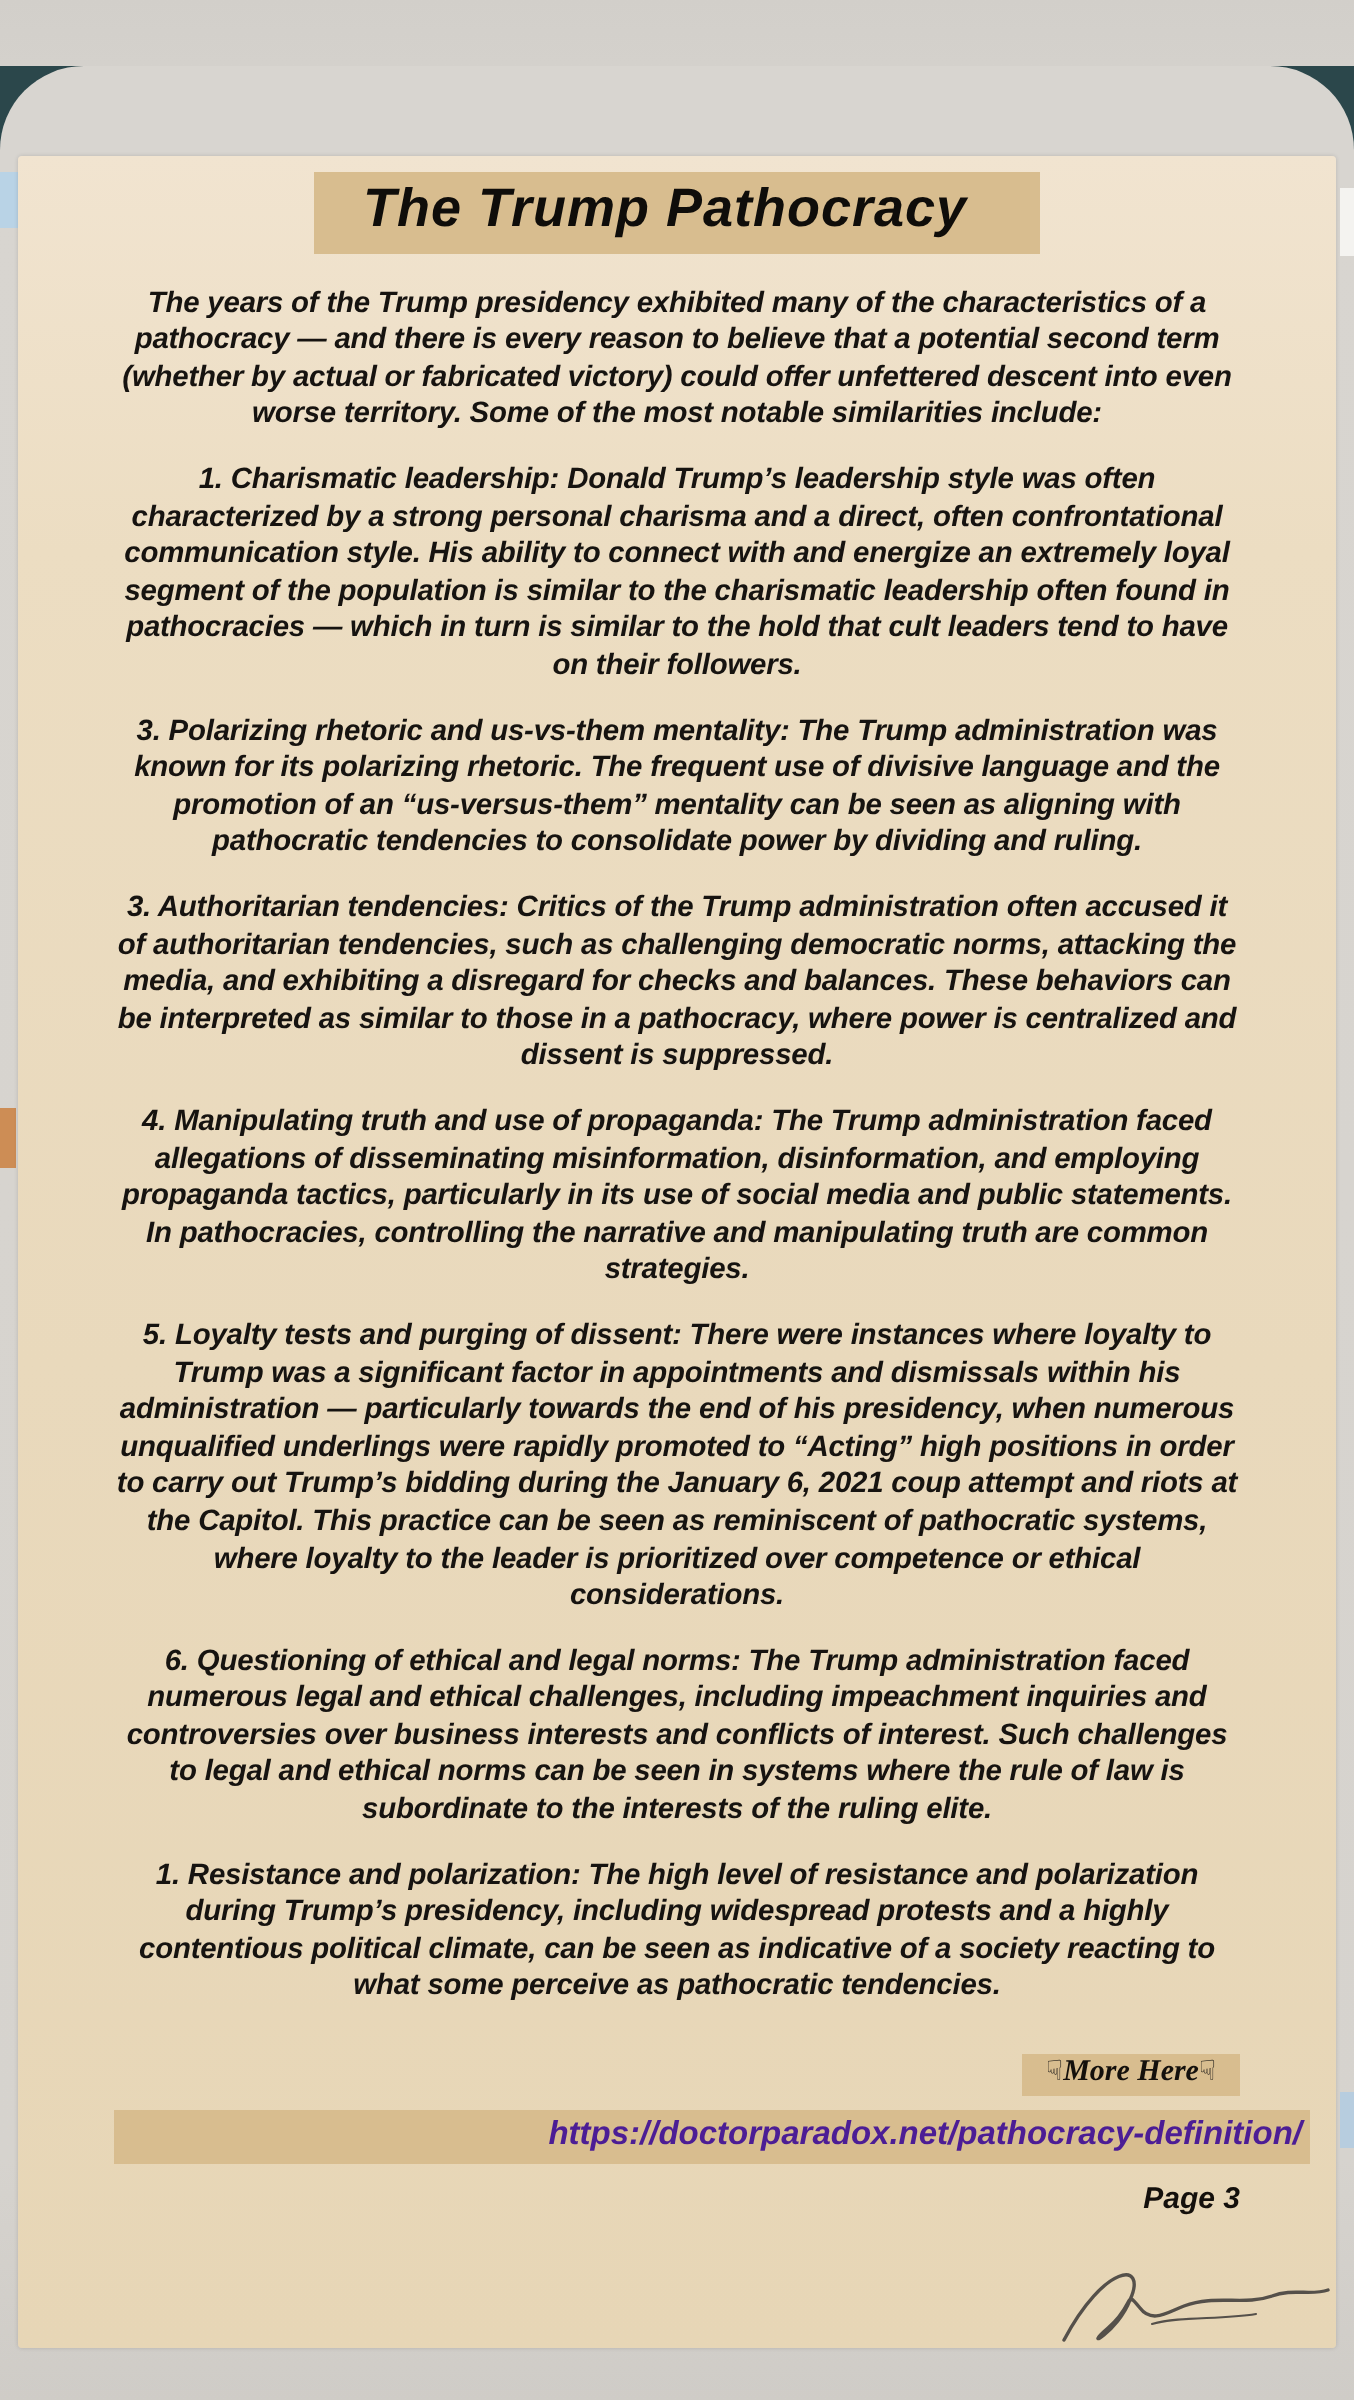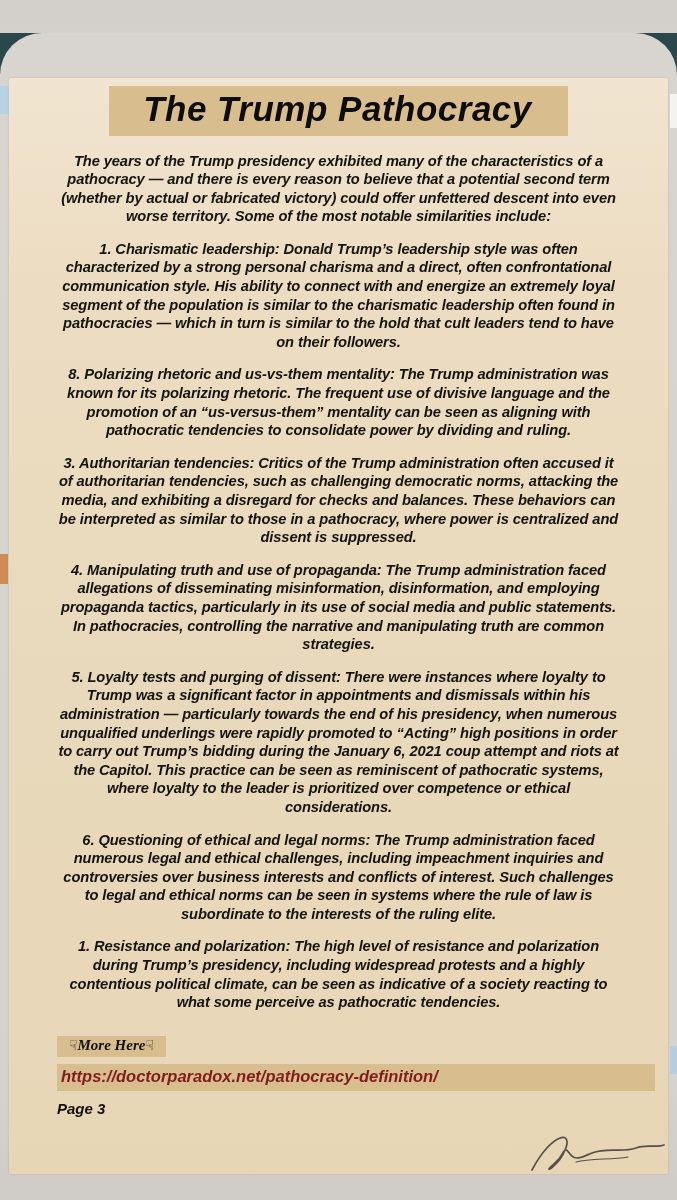"The Trump Pathocracy" .title-strip { font-size: 35px -> 27px; padding: 4px 36px 7px 34px -> 4px 36px 7px 24px }
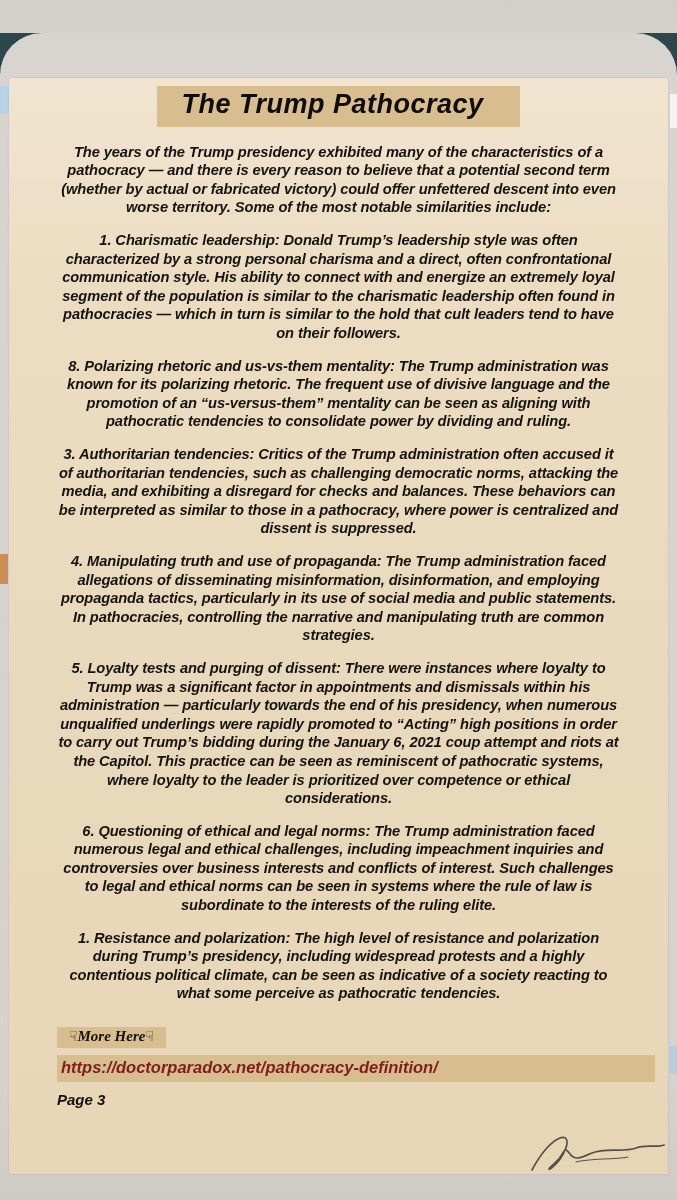"8. Polarizing rhetoric and us-vs-them" p.para { text: 8 -> 3 }
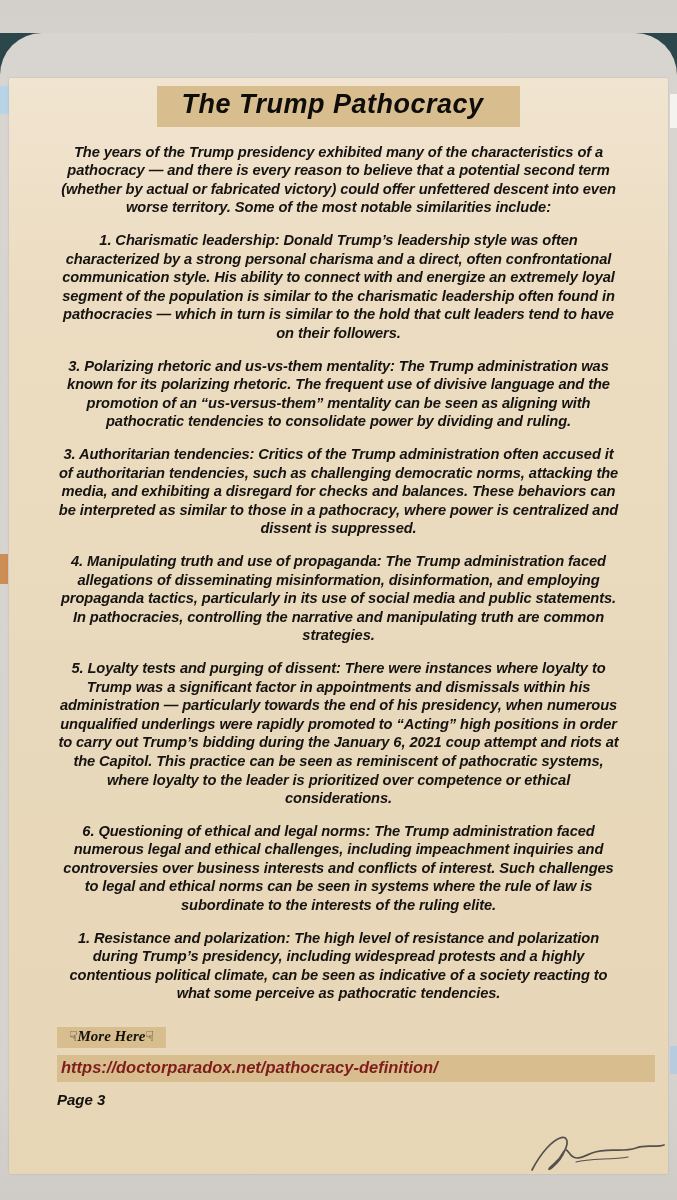"☟More Here☟" .bottom-block { text-align: left -> right }
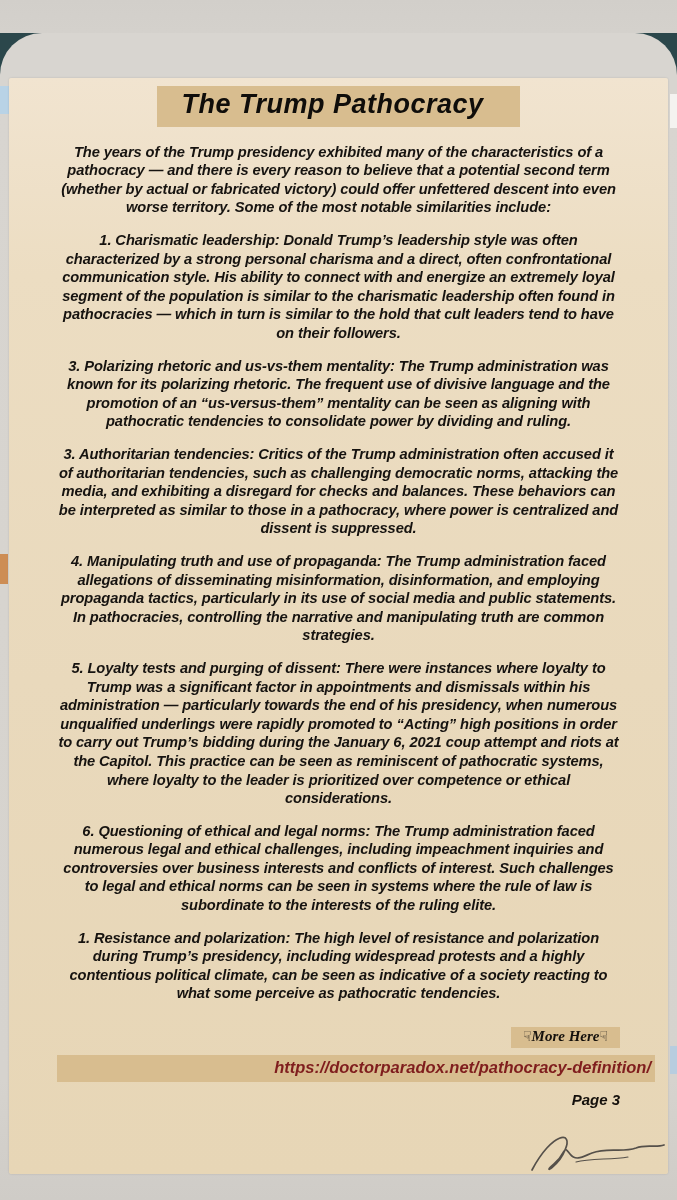"https://doctorparadox.net/pathocracy-def" .url-strip { color: #7f1d1d -> #4c1d95 }
